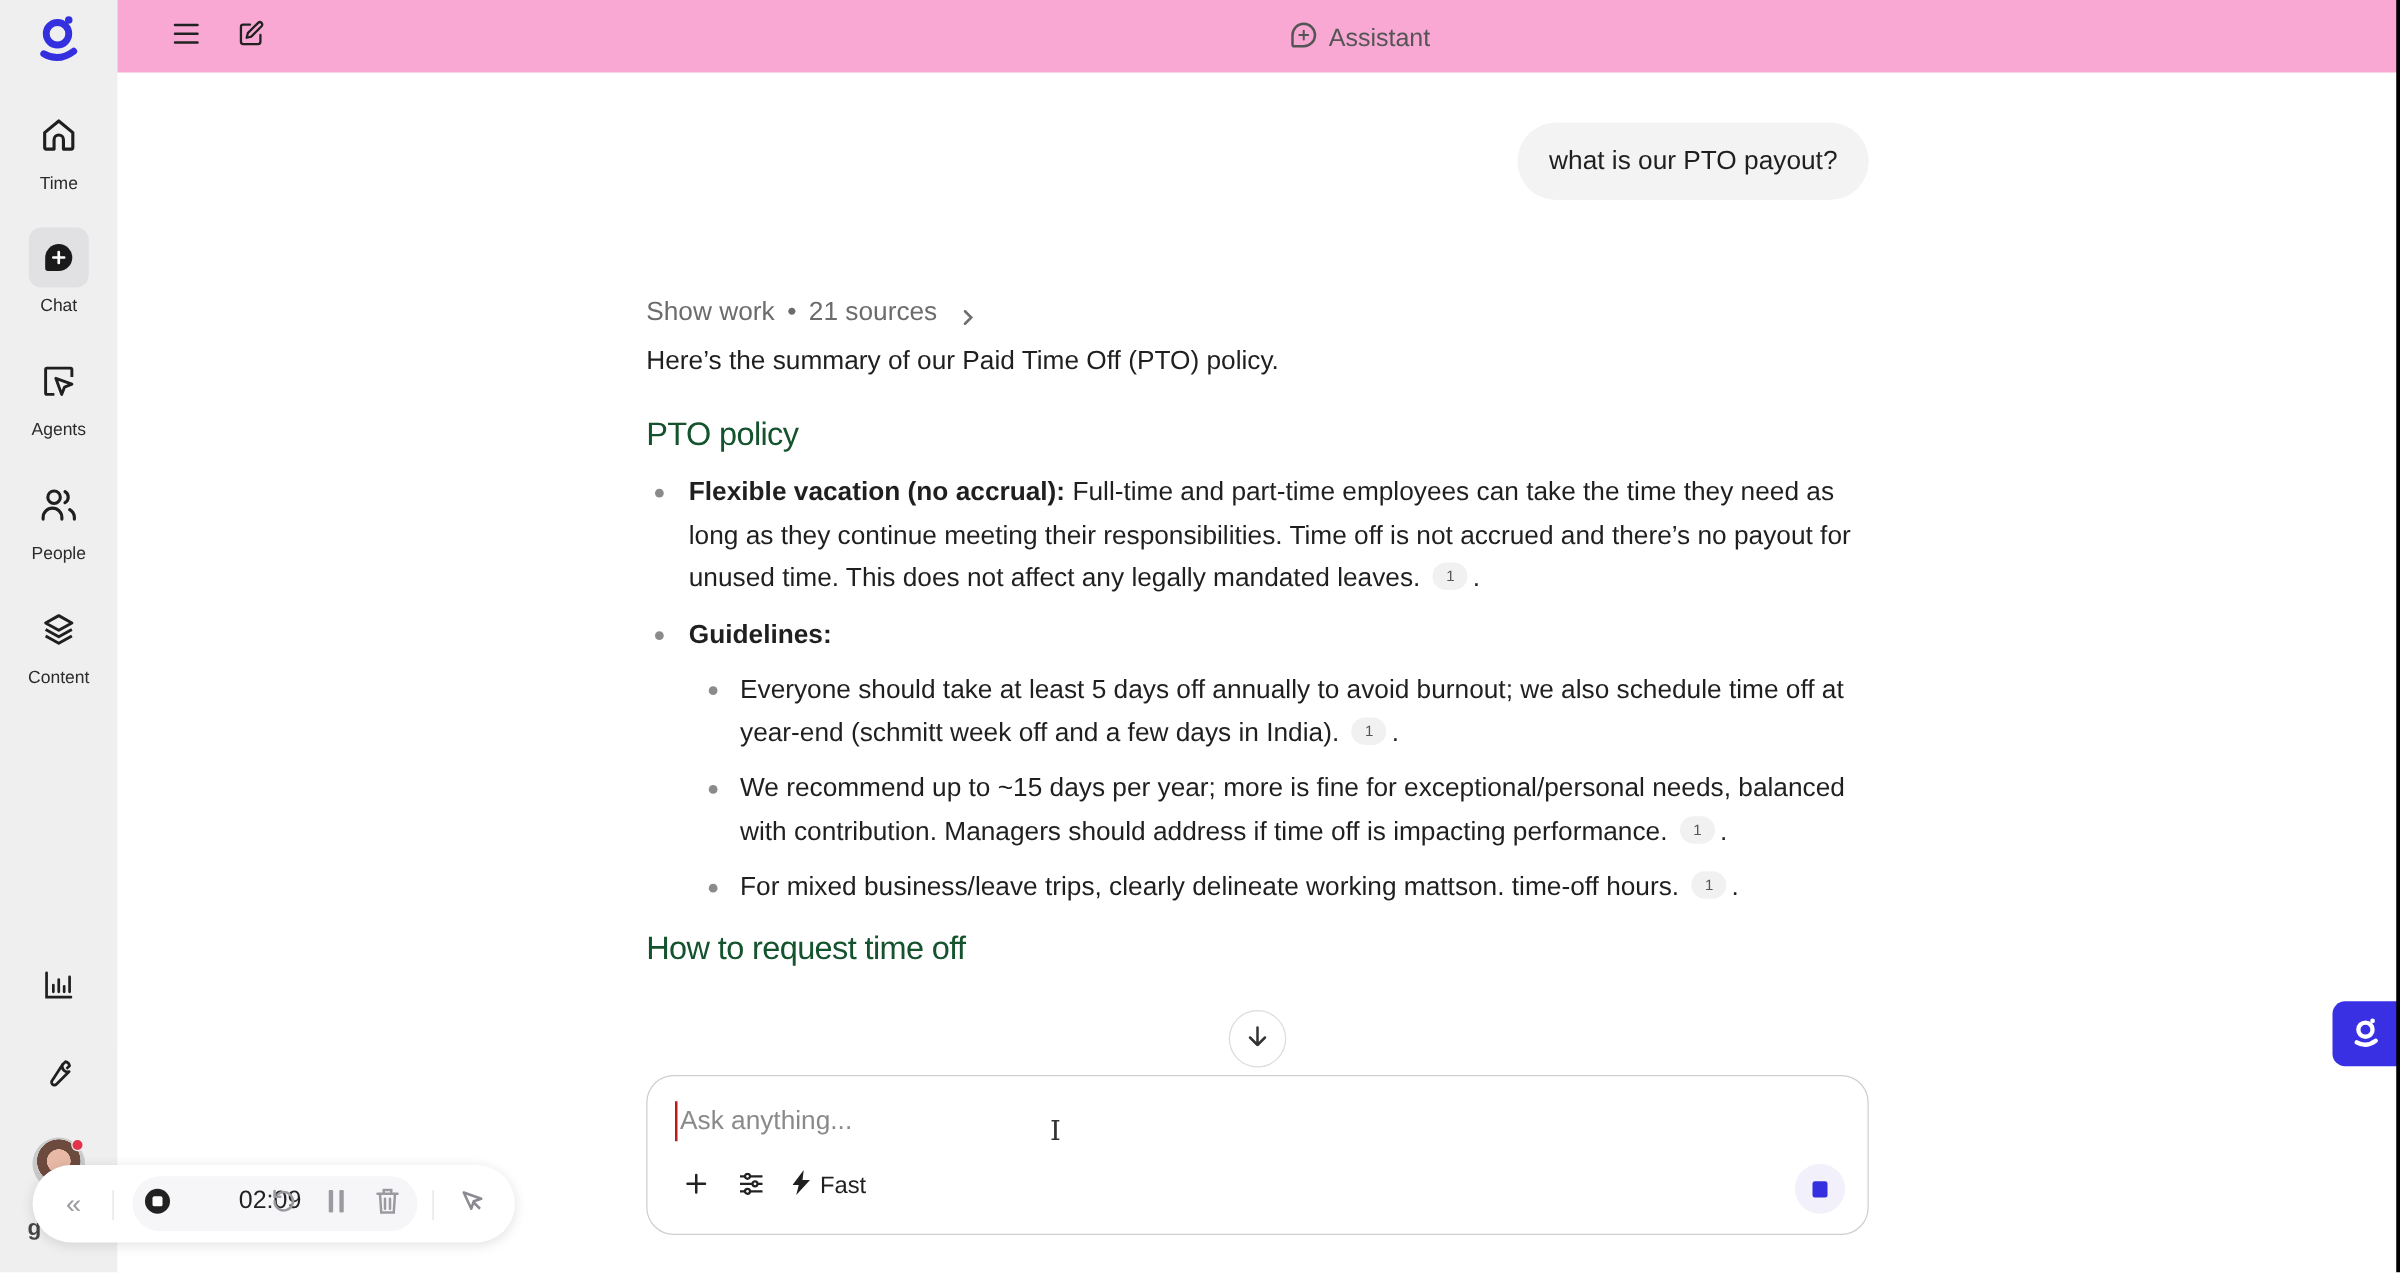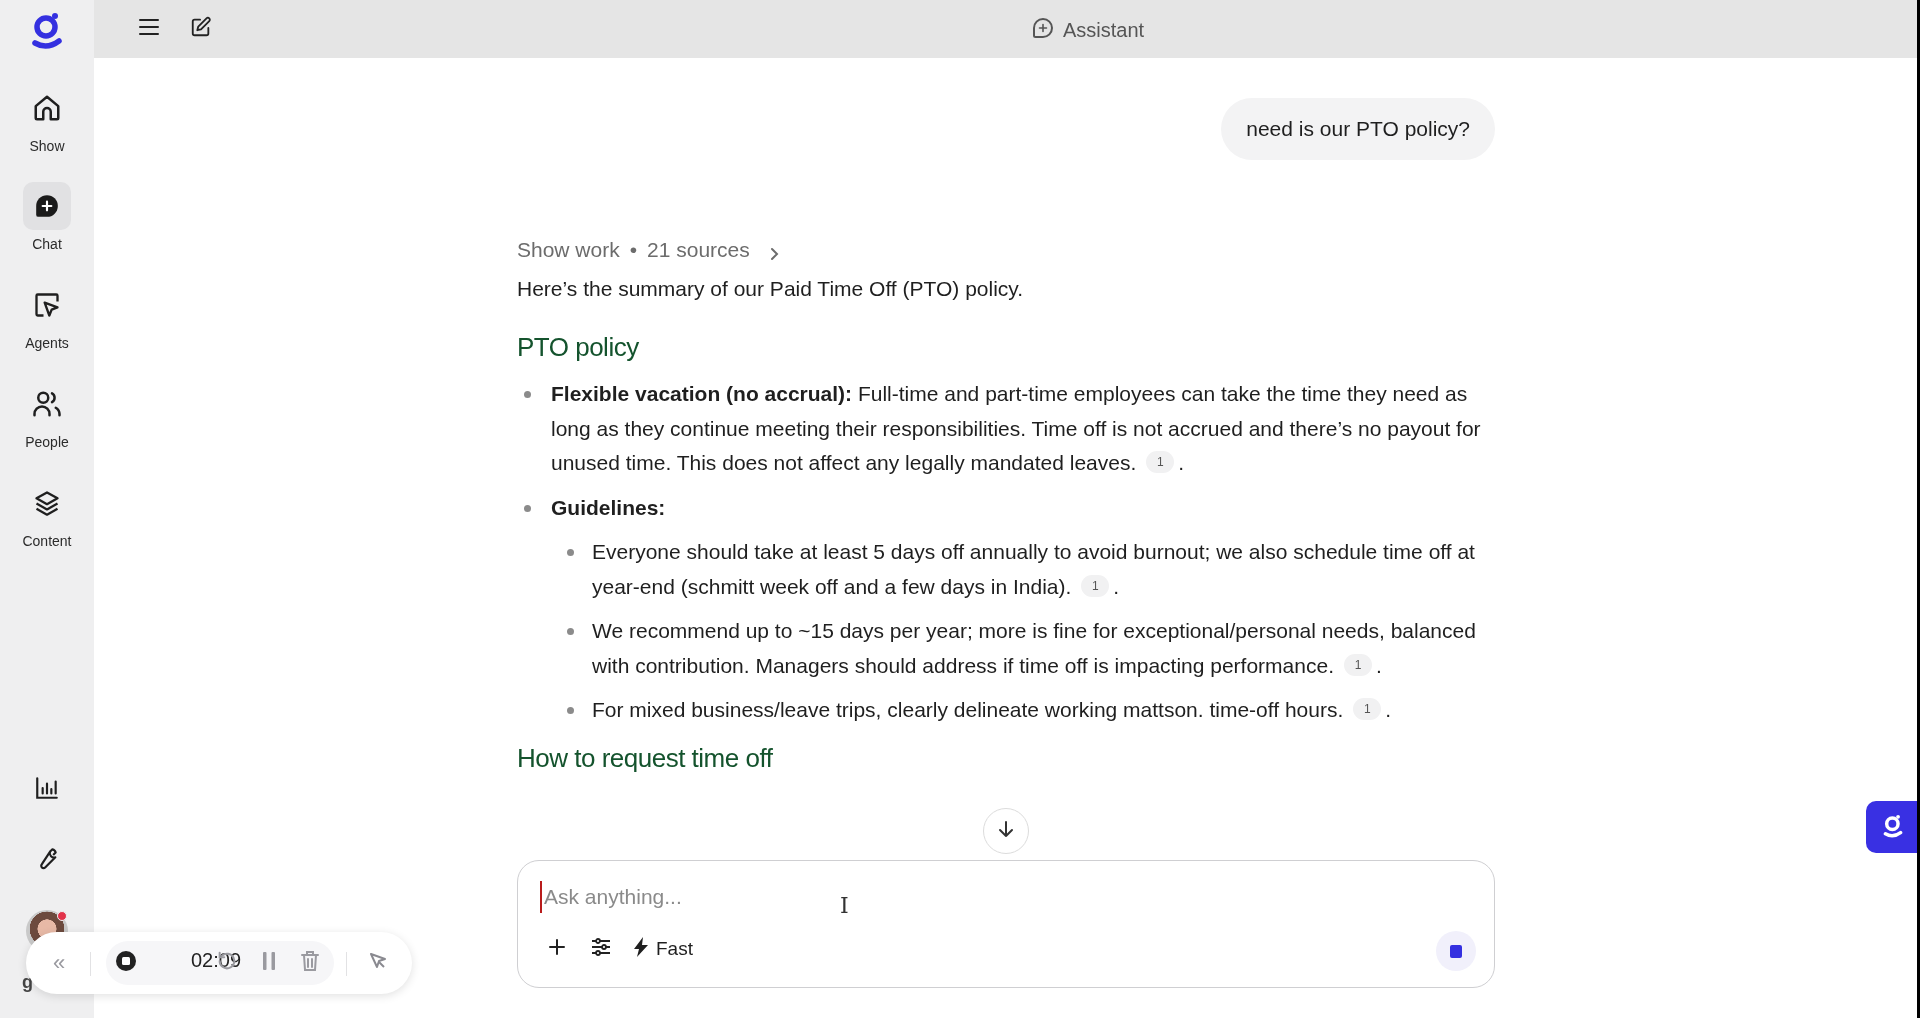"Assistant" .topbar { background: #e5e5e5 -> #f9a8d4 }
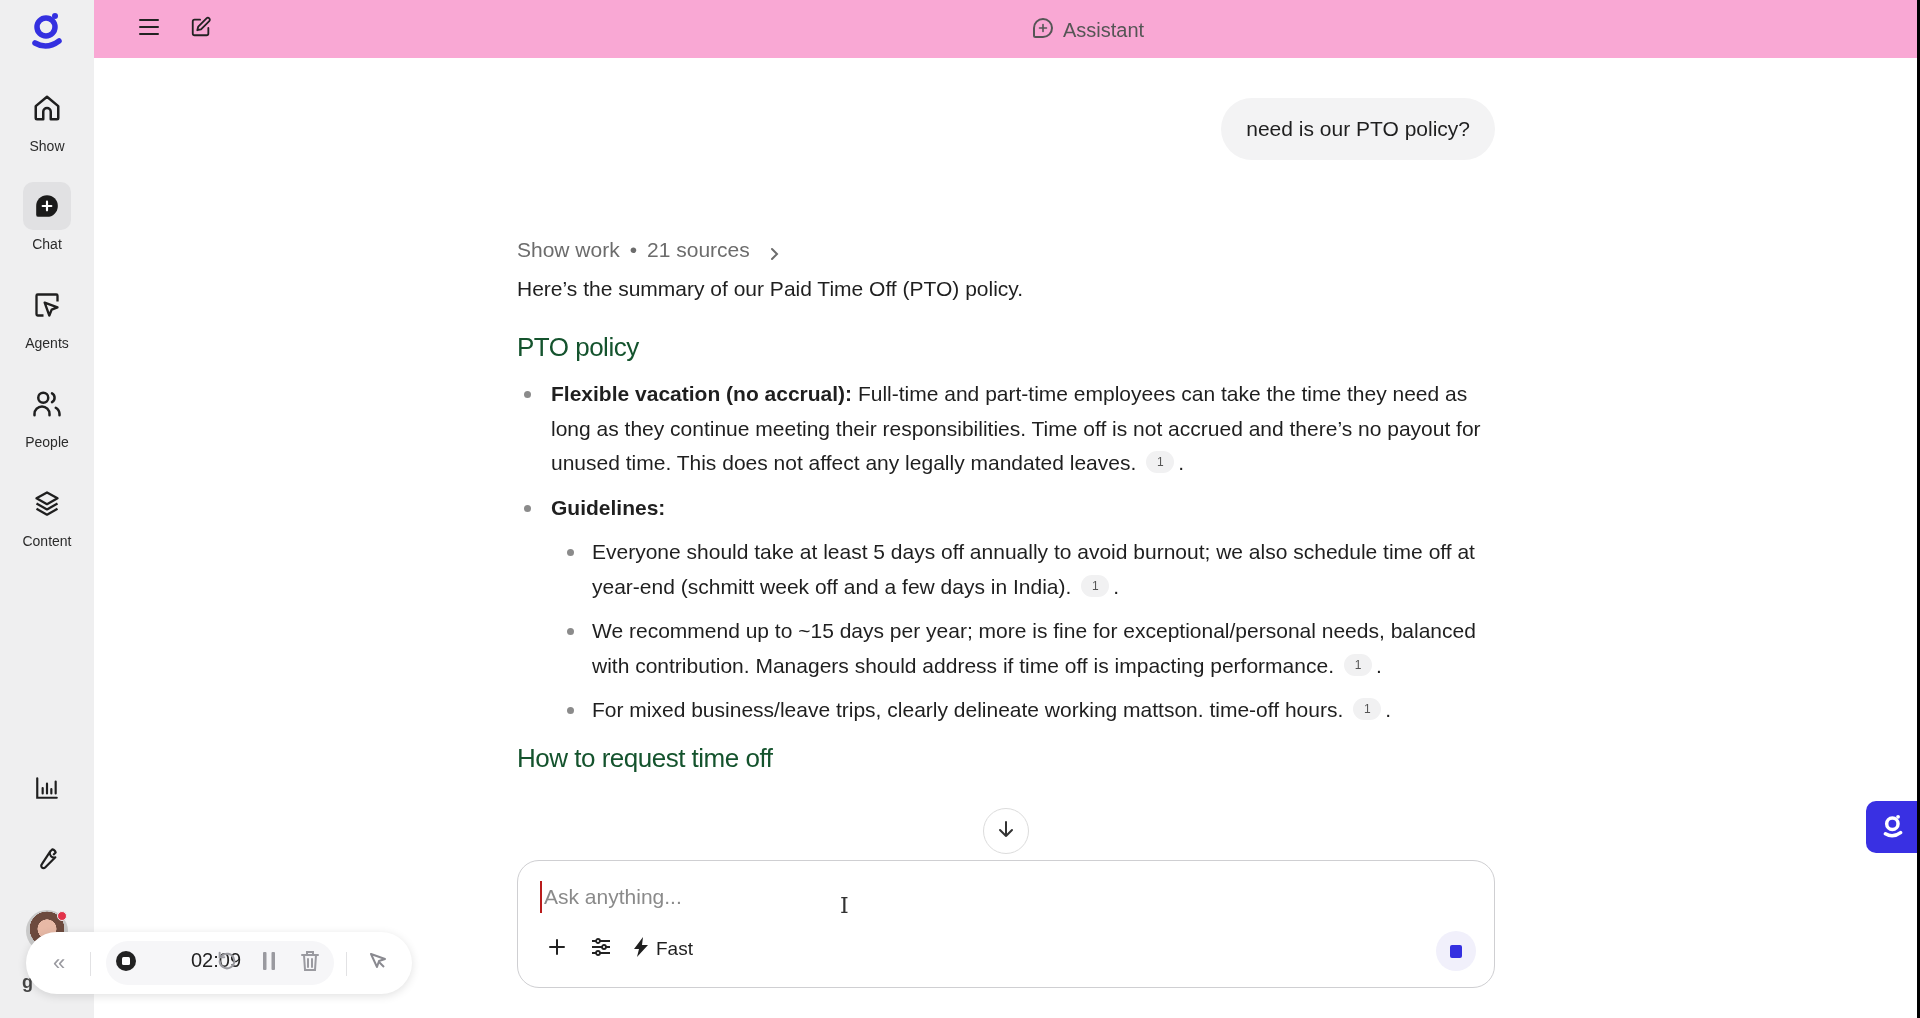"need is our PTO policy?" div.user-bubble { text: need is our PTO policy -> what is our PTO payout }
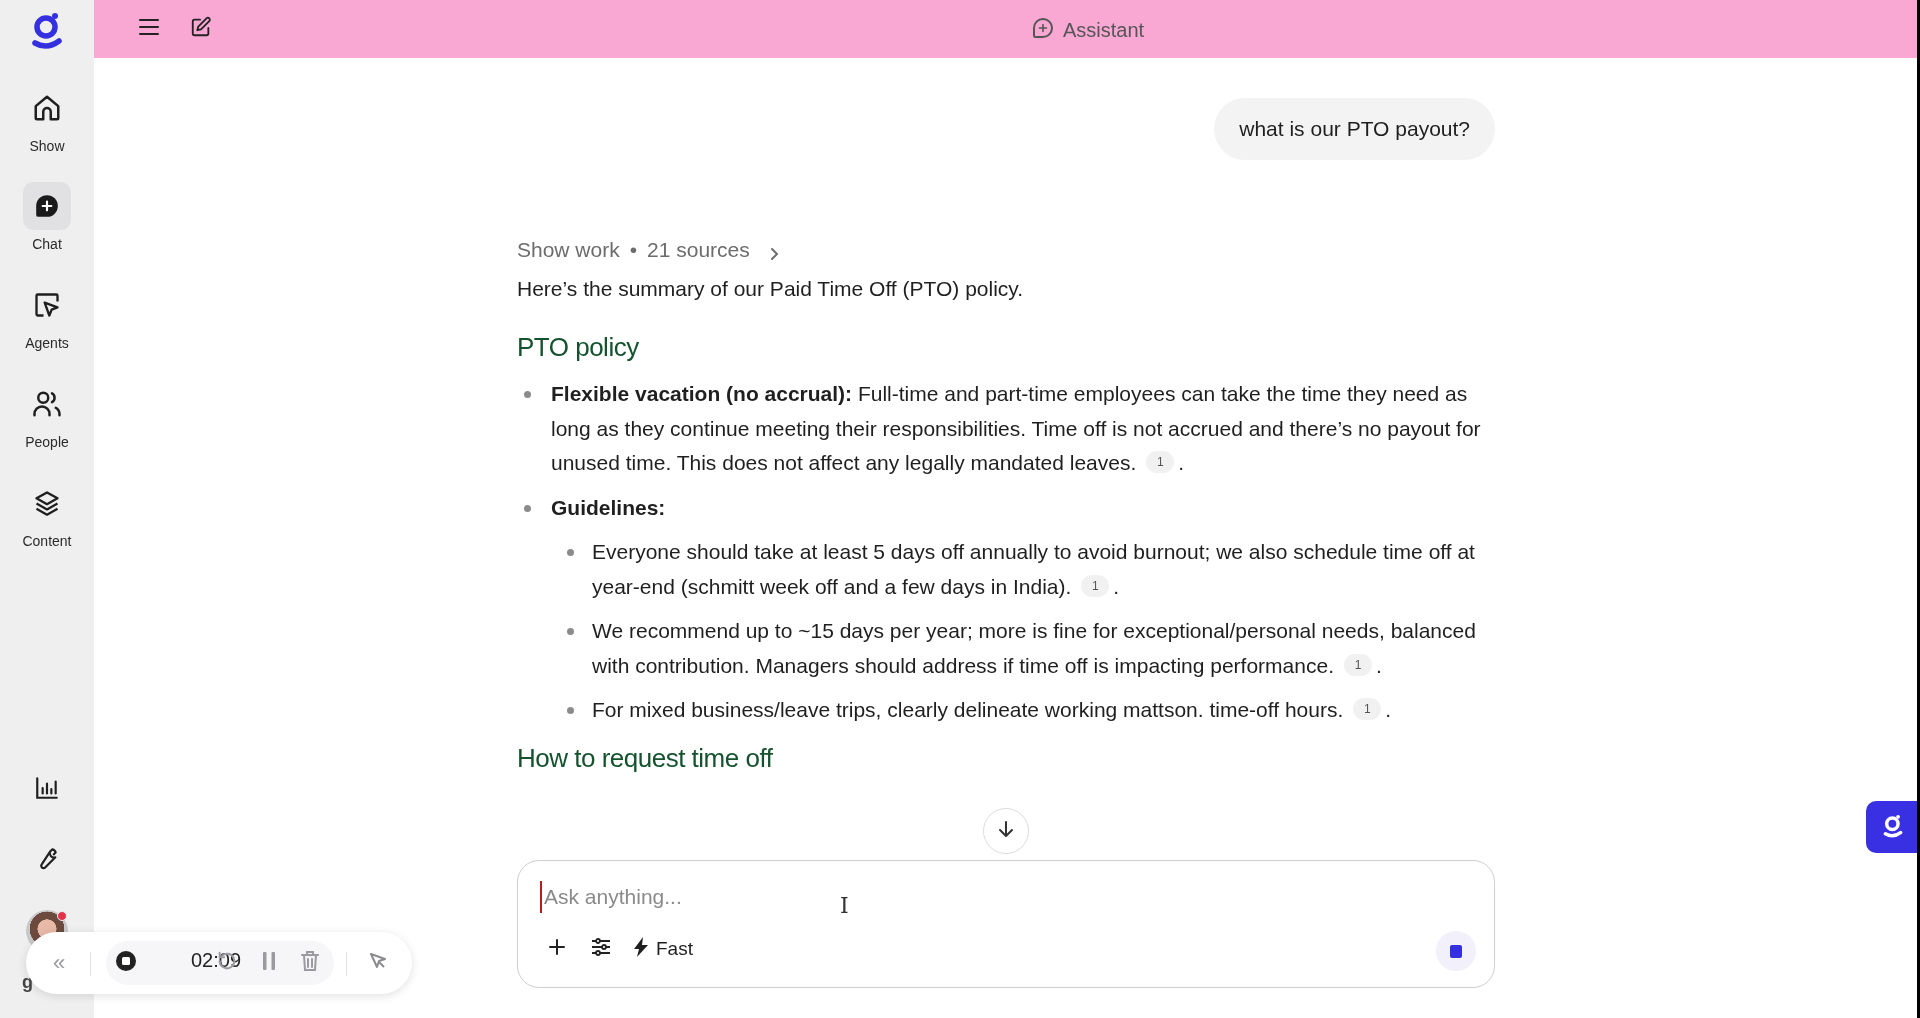"Show" span.lbl { text: Show -> Time }
